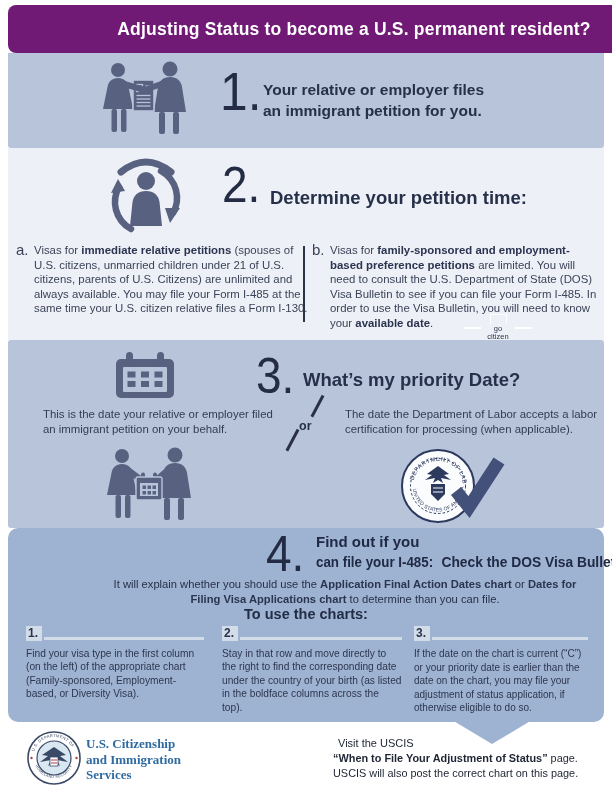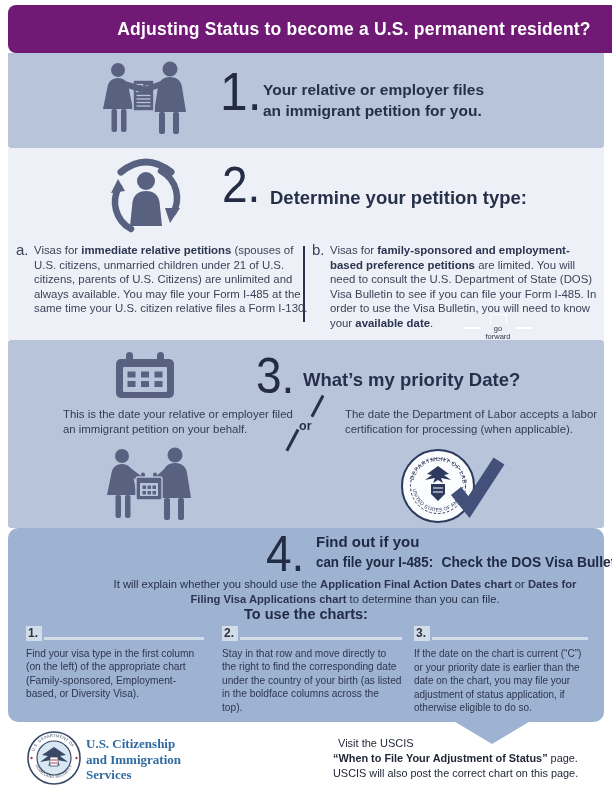"Determine your petition type:" div.abs { text: type -> time }
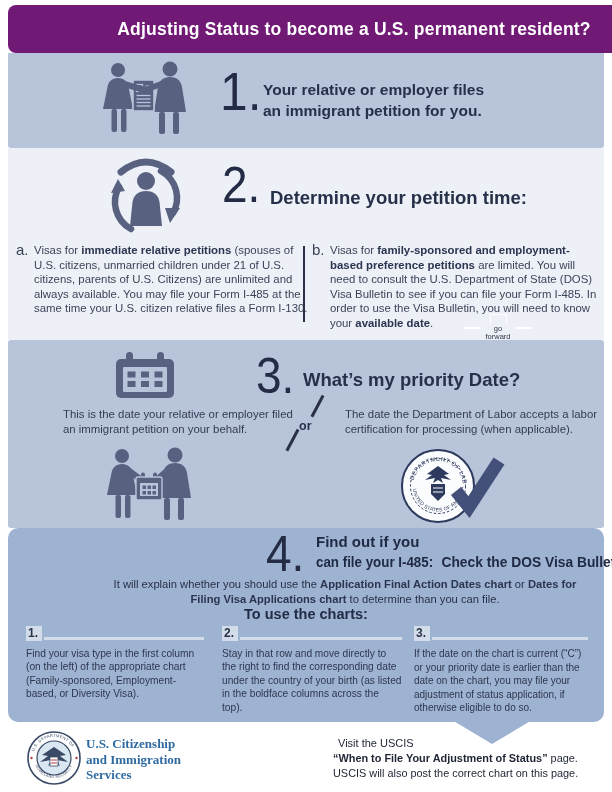"forward" div { text: forward -> citizen }
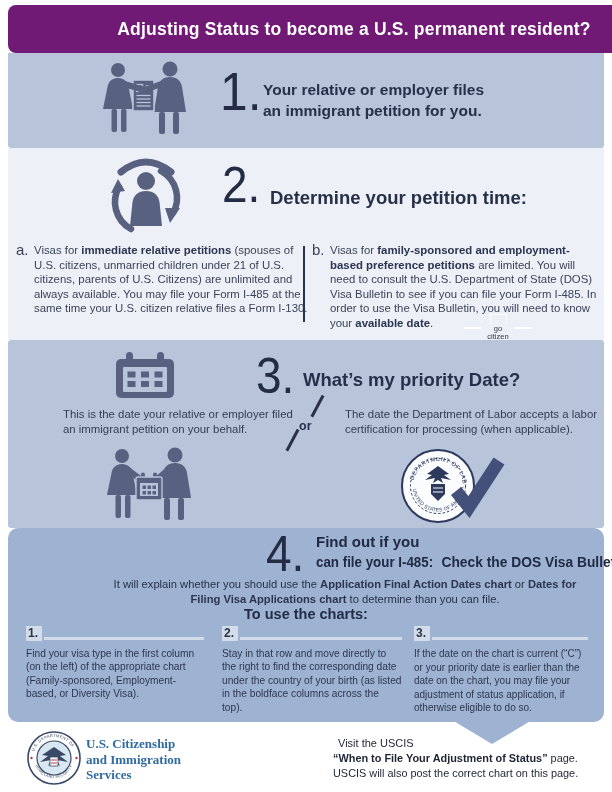"This is the date your" .s3-left { left: 63px -> 43px }
